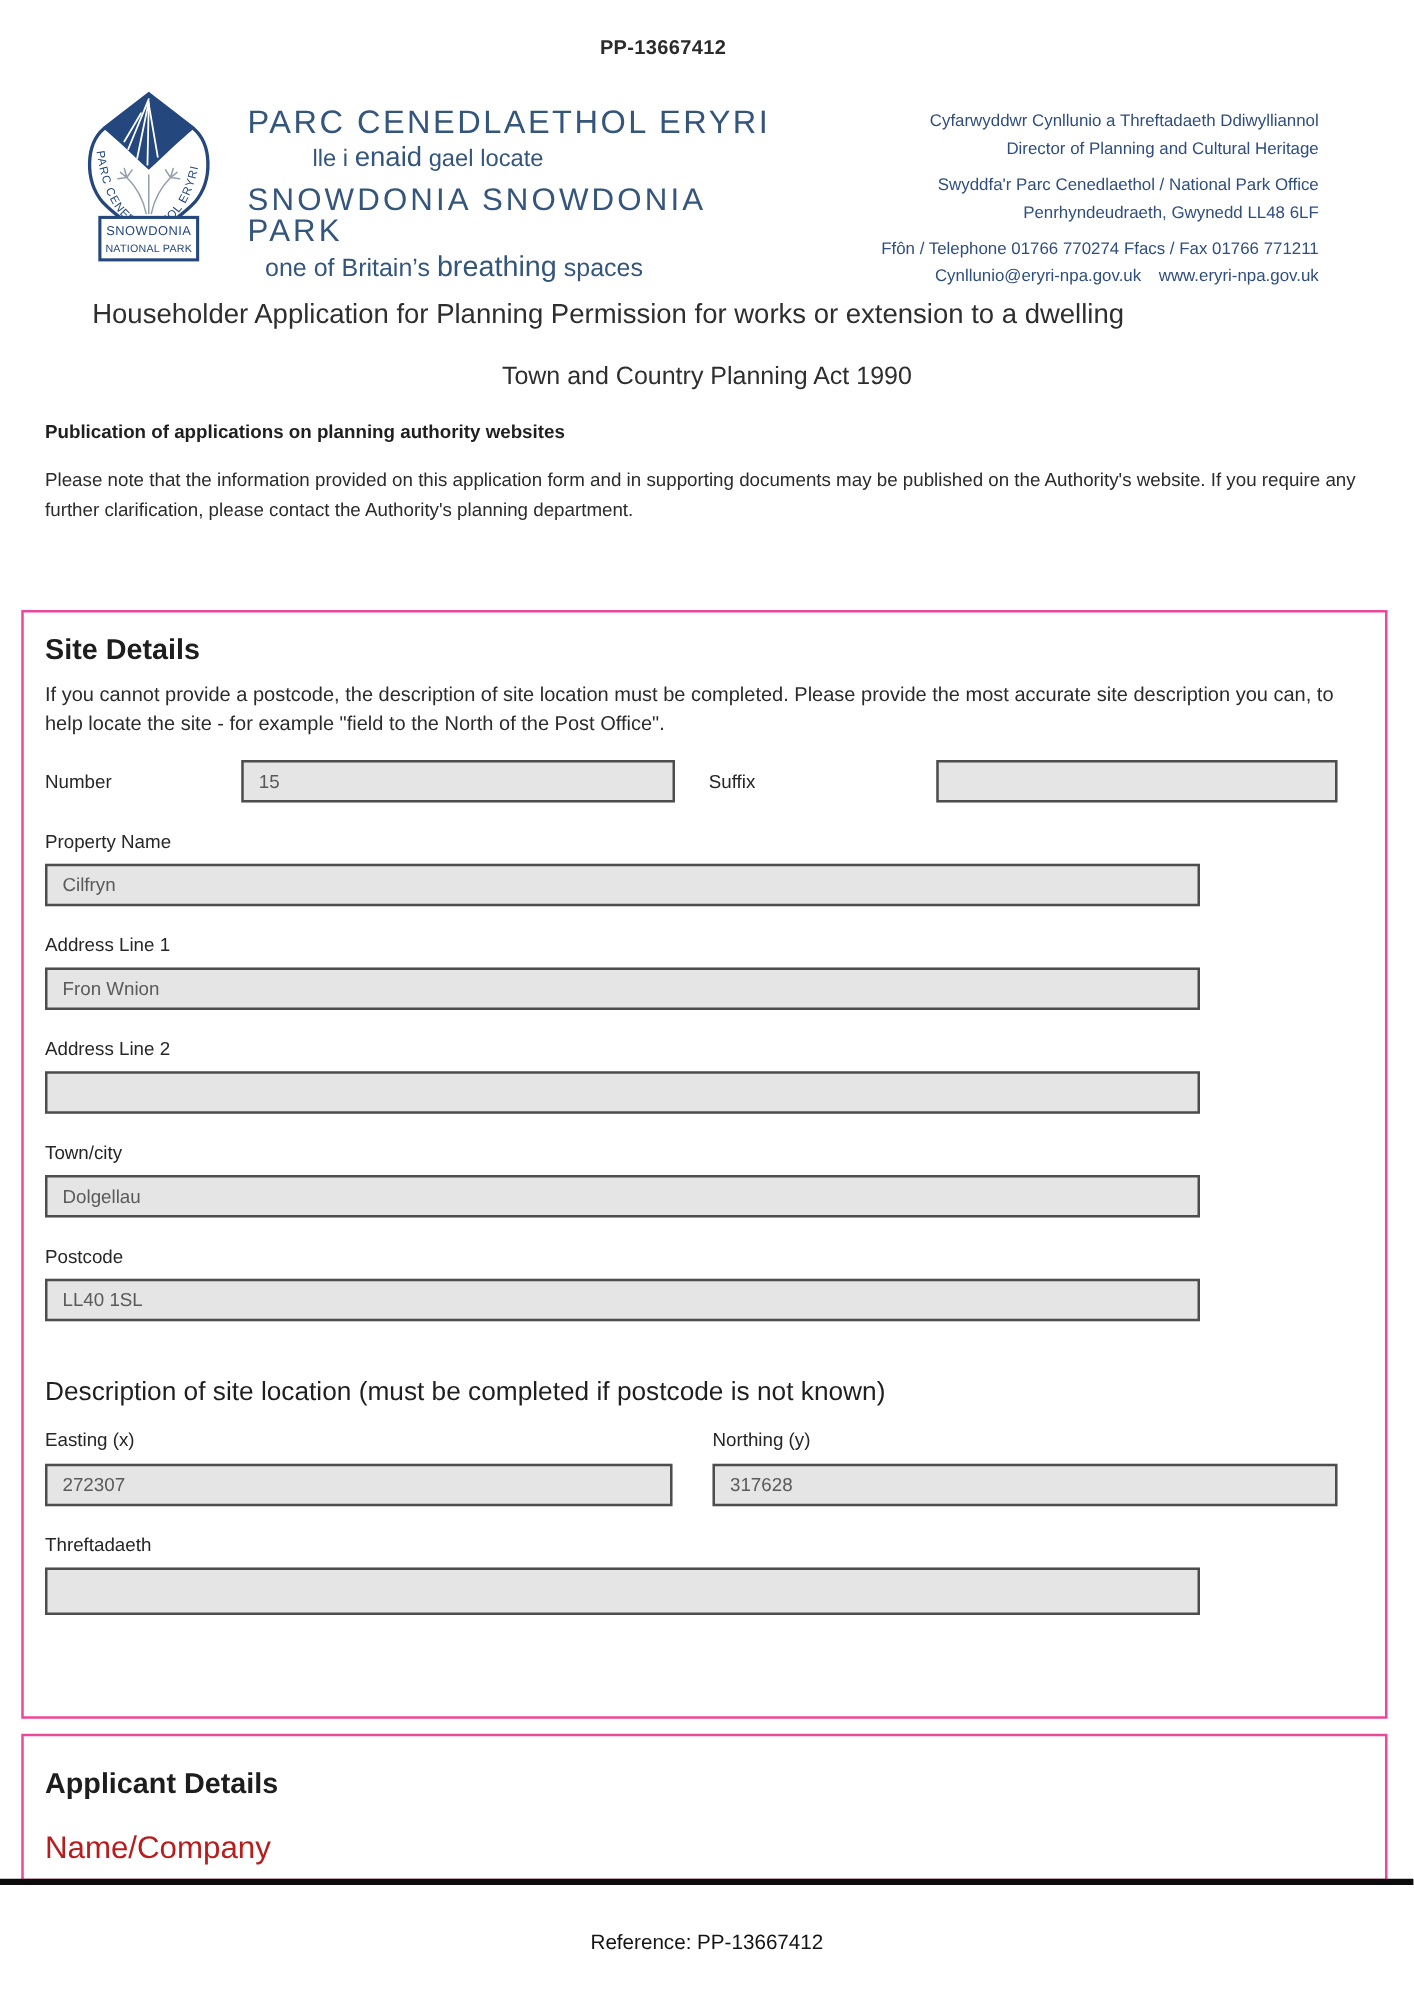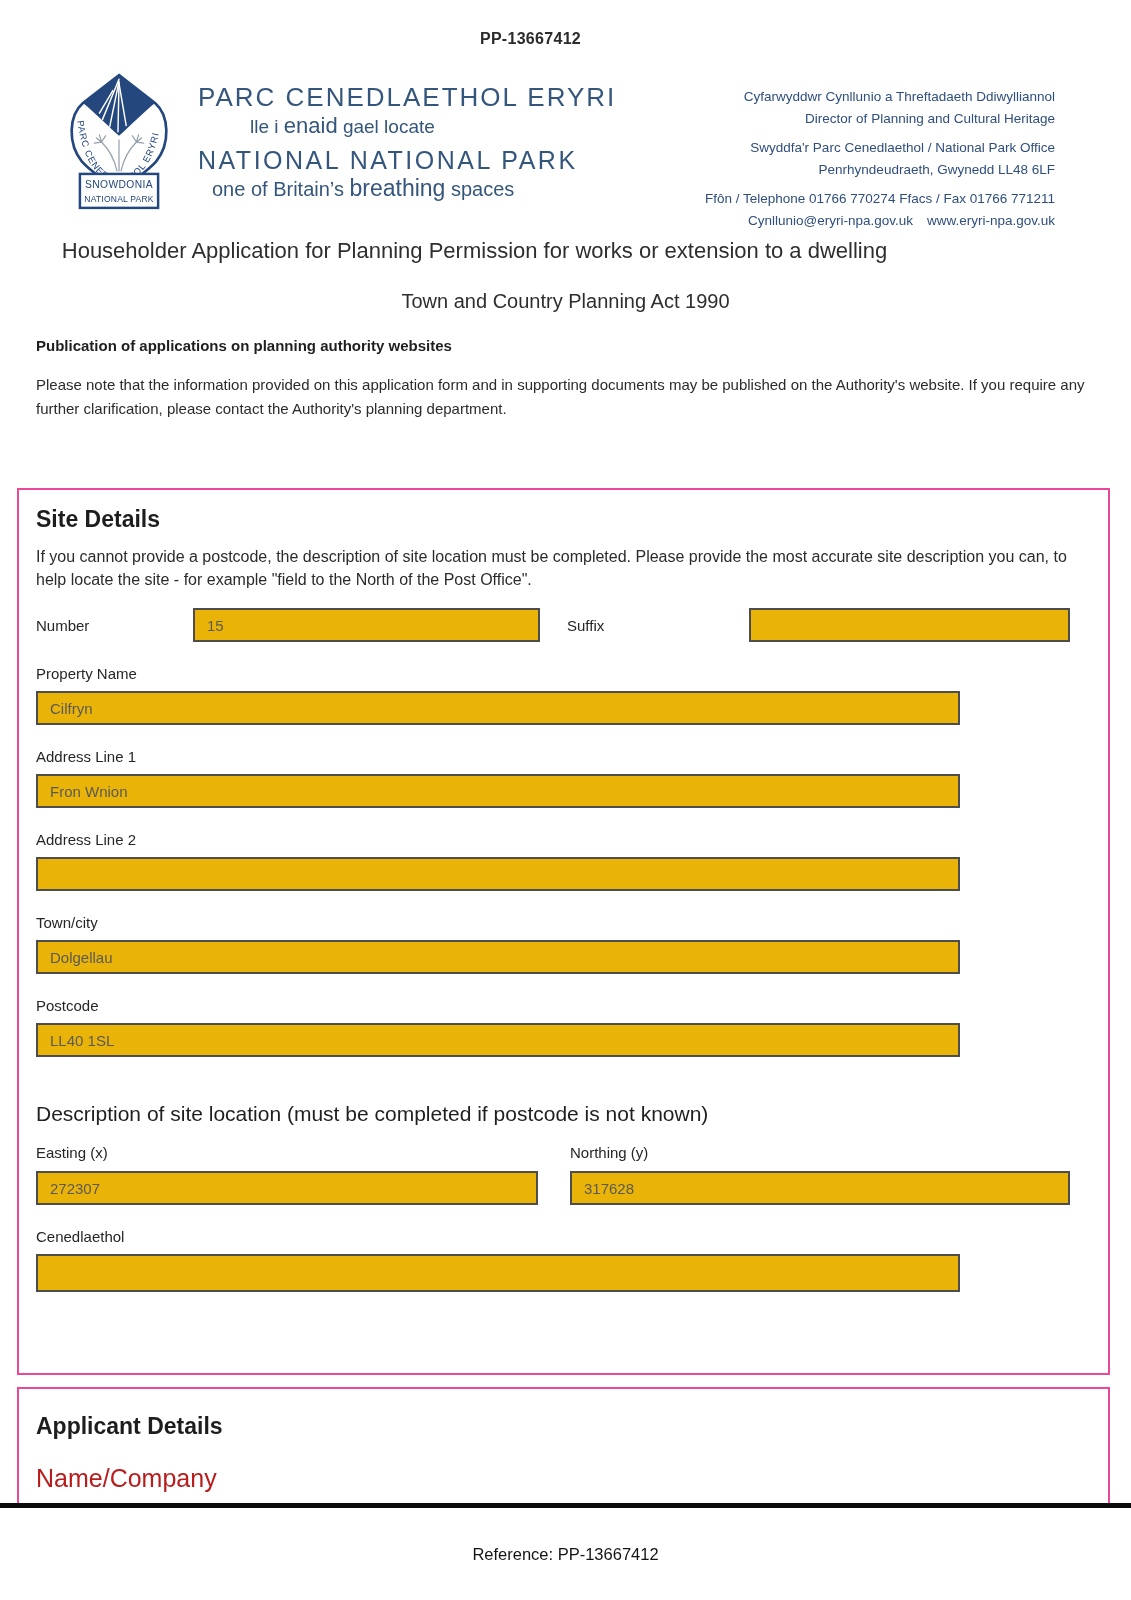"NATIONAL NATIONAL PARK" div.wm3 { text: NATIONAL NATIONAL -> SNOWDONIA SNOWDONIA }
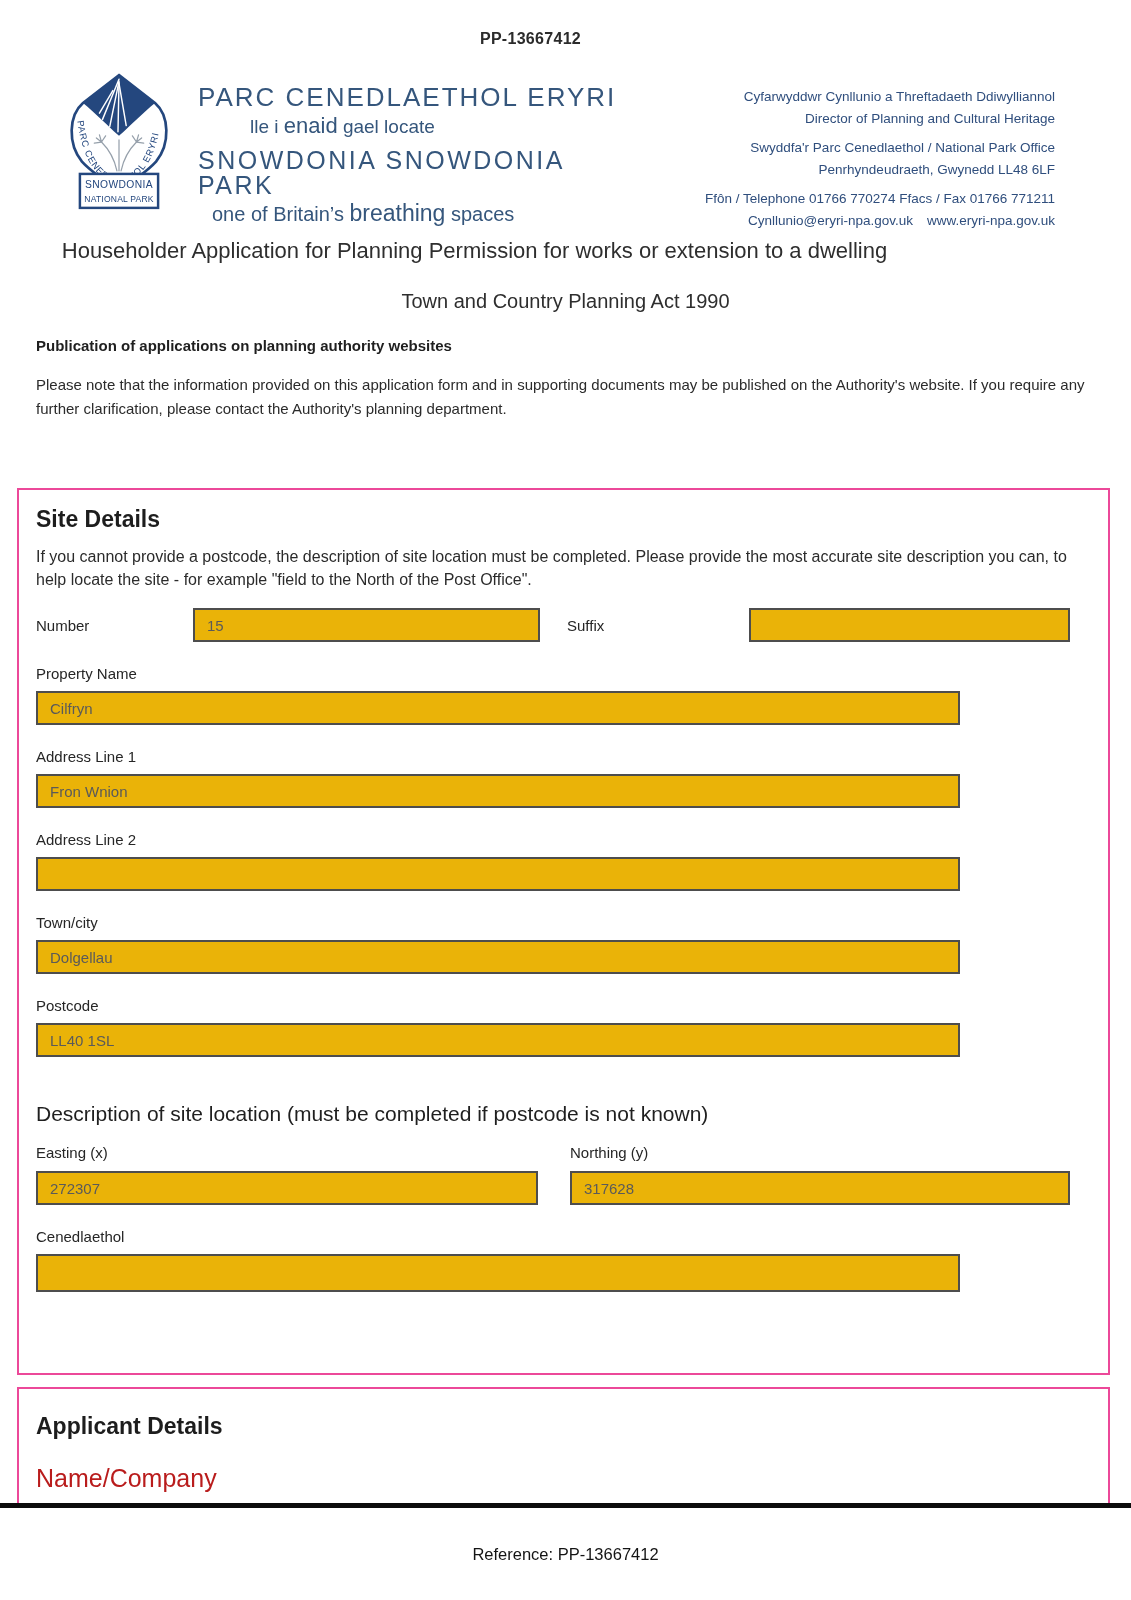"Householder Application for Planning" .doc-title { left: 0 -> 12px }
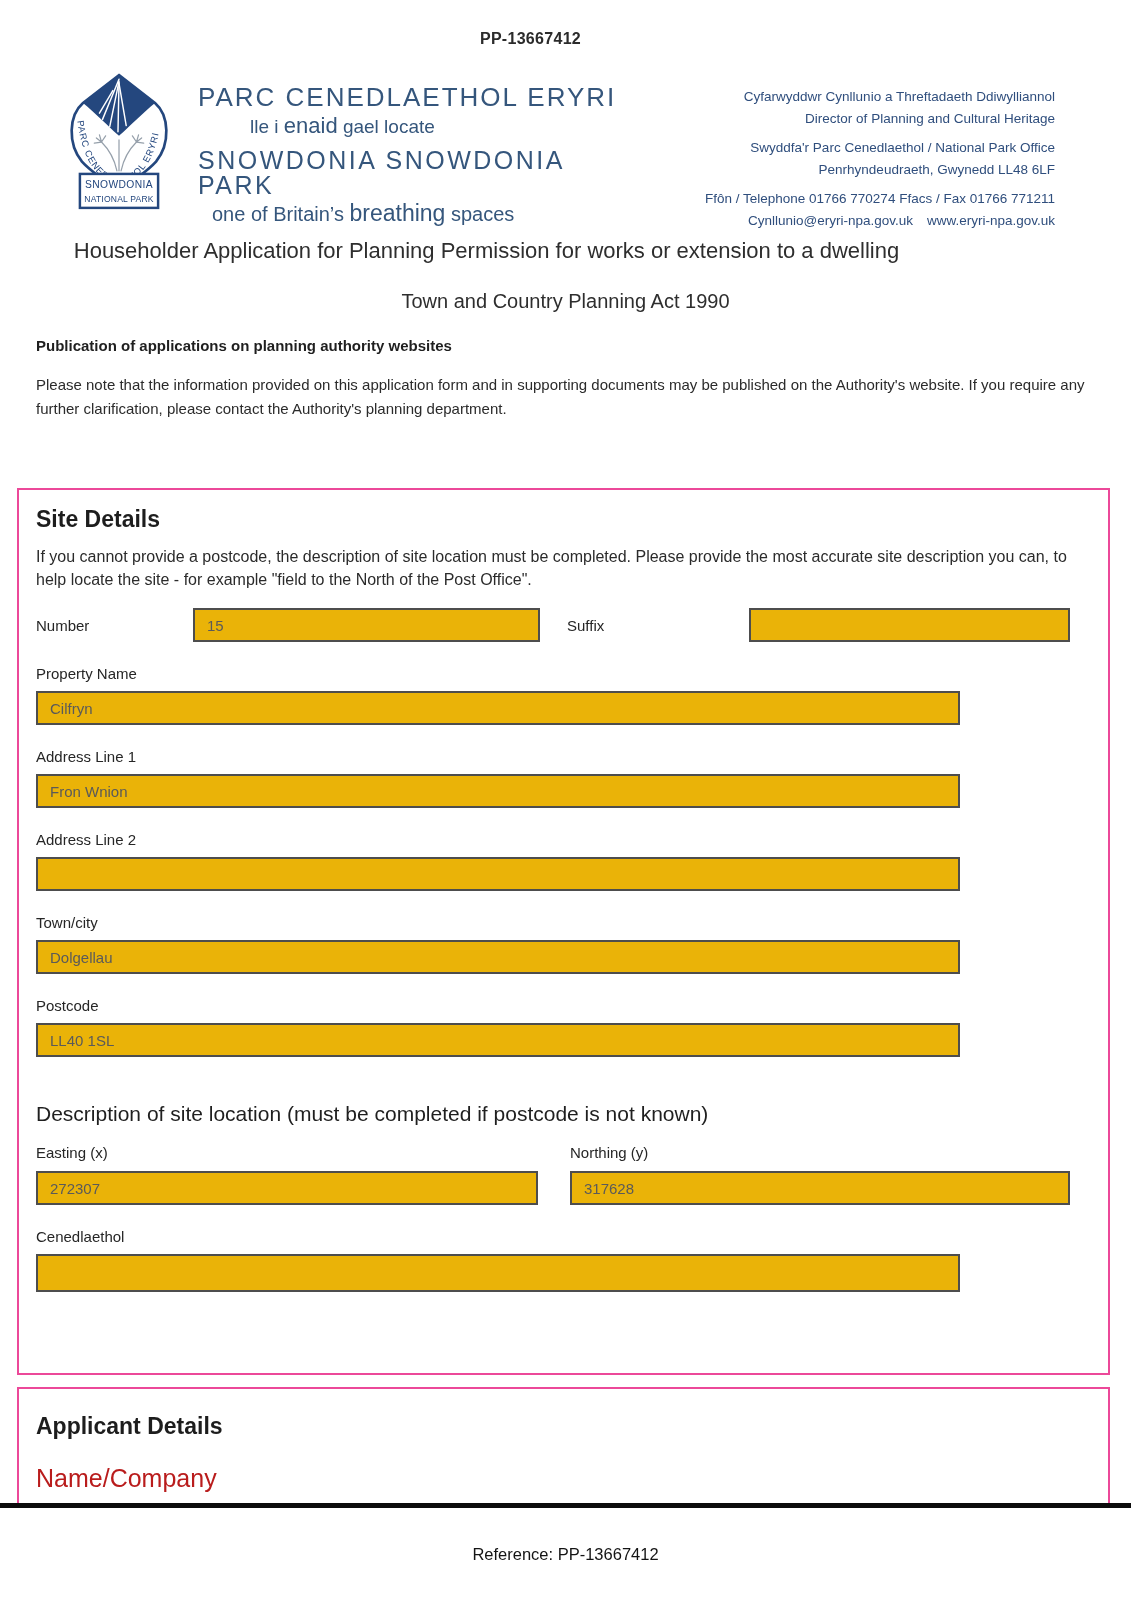"15" .text-input { background: #eab308 -> #e5e5e5 }
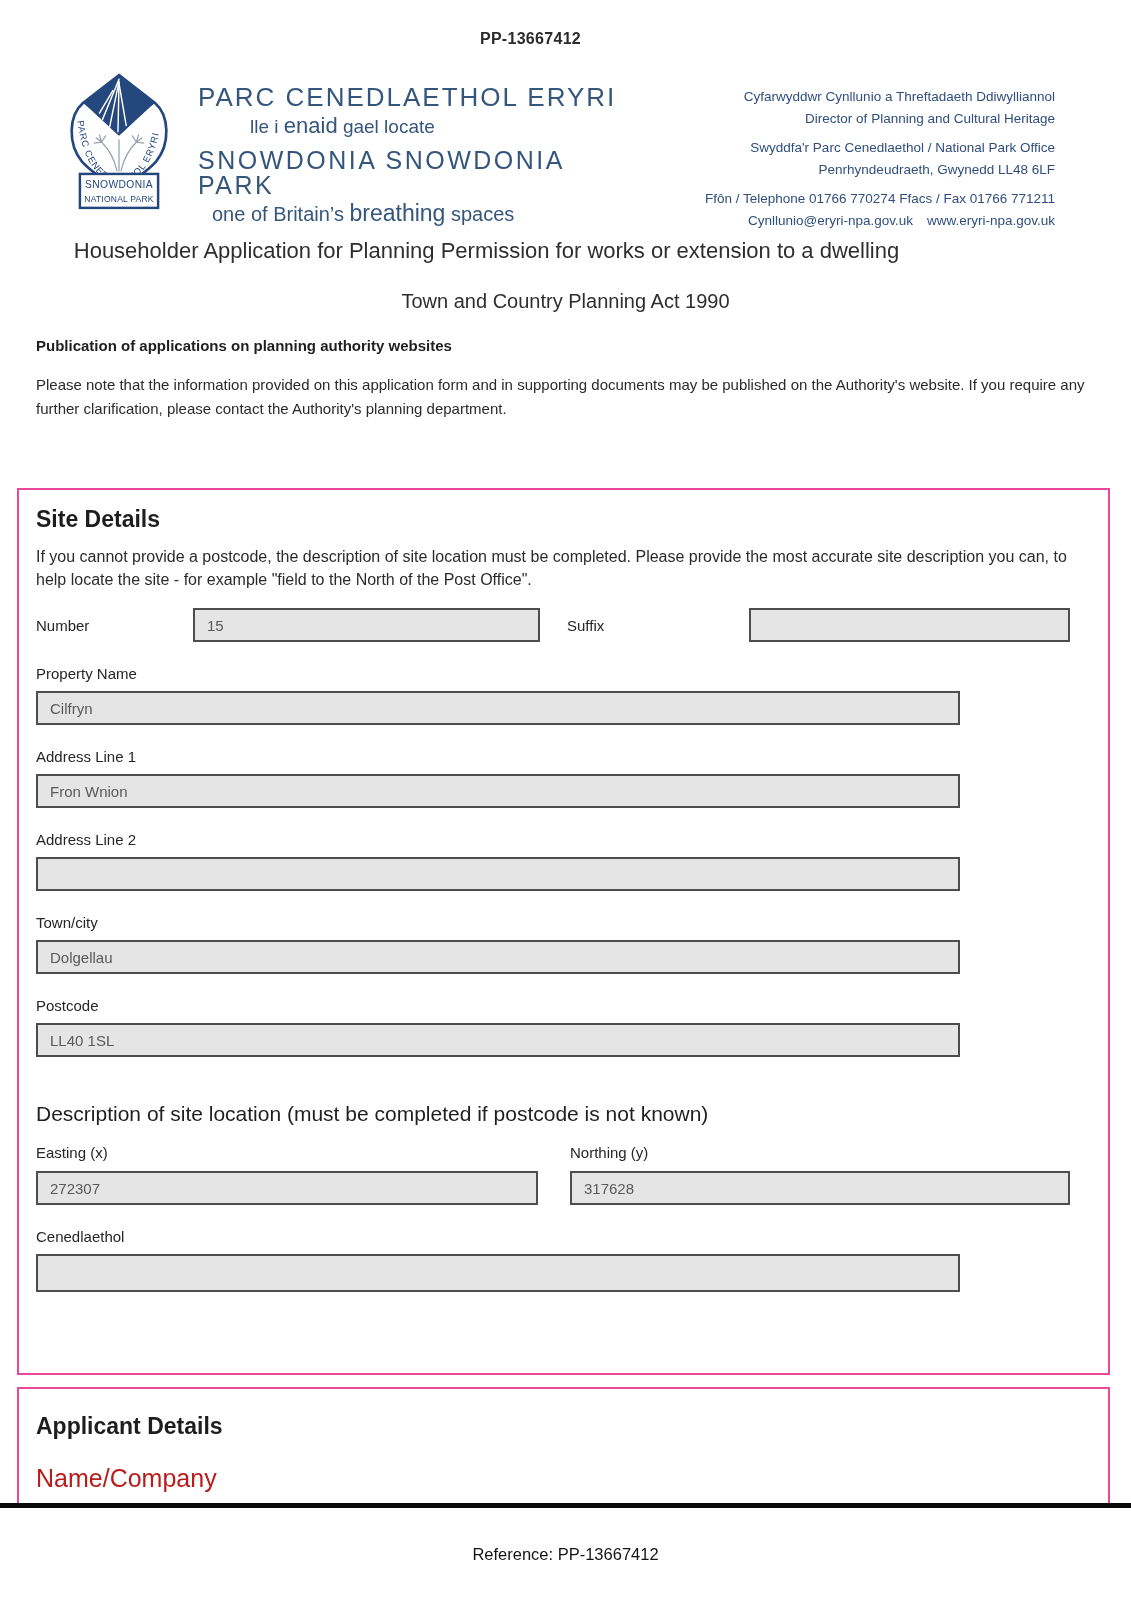"Cenedlaethol" div.field-label { text: Cenedlaethol -> Threftadaeth }
